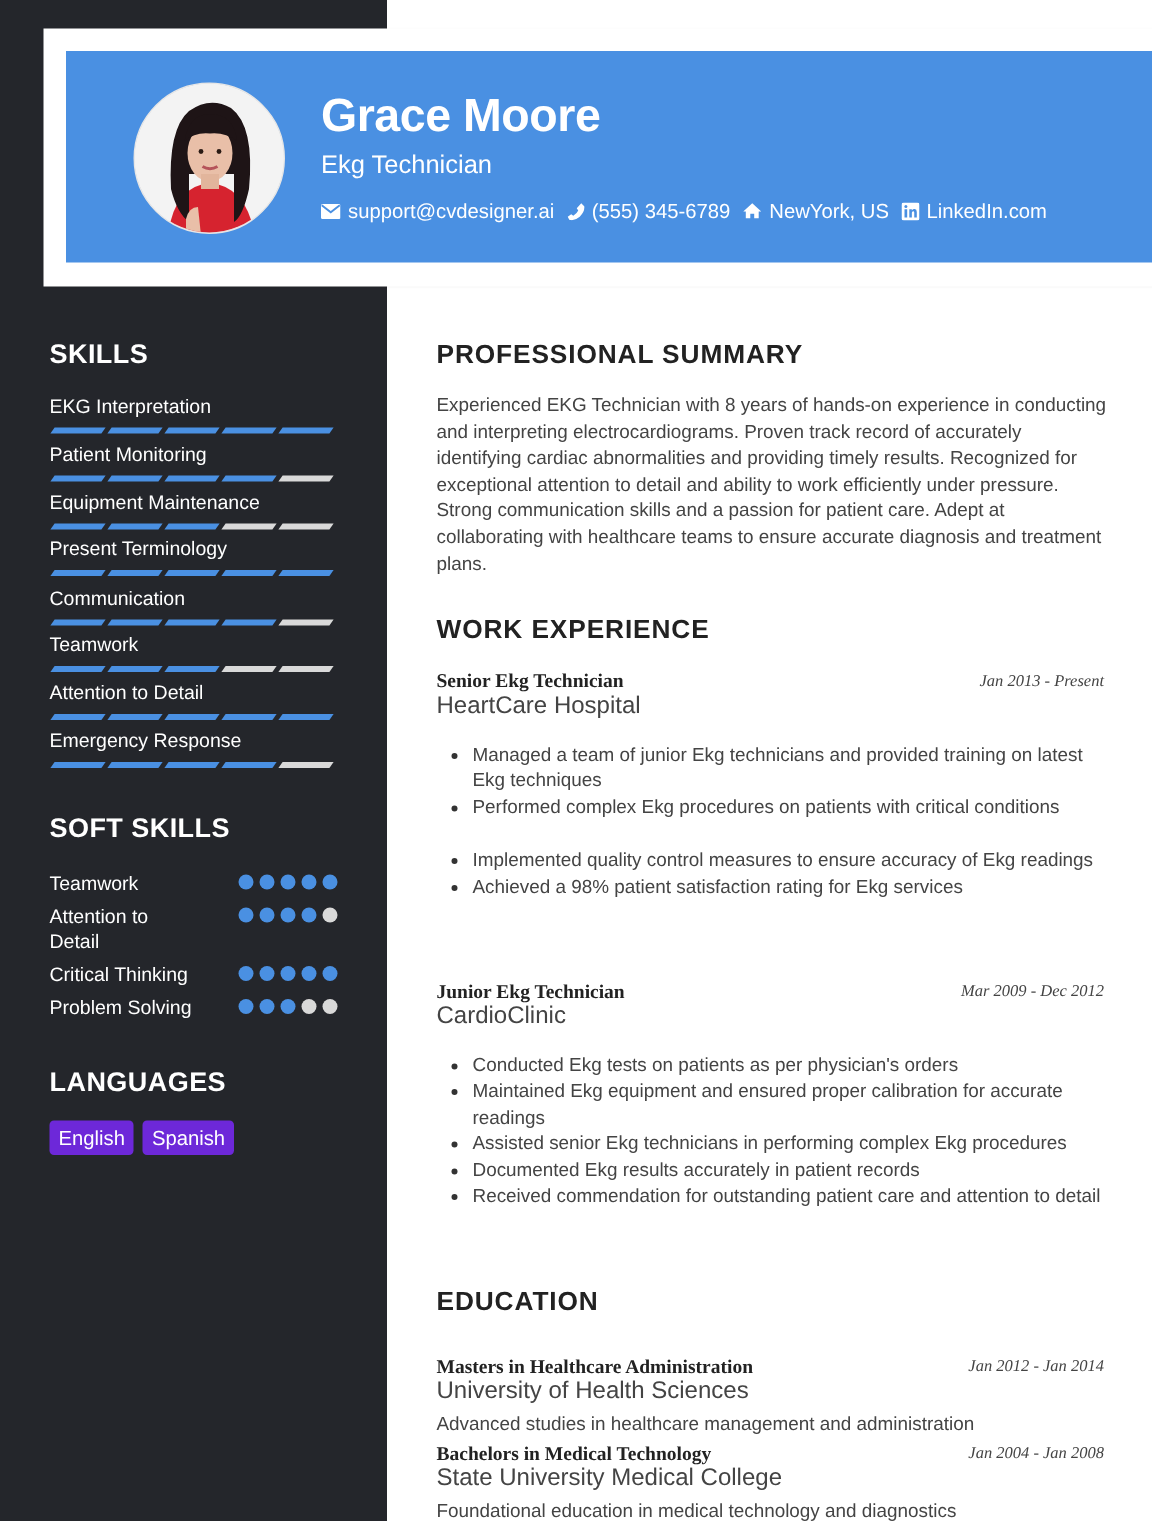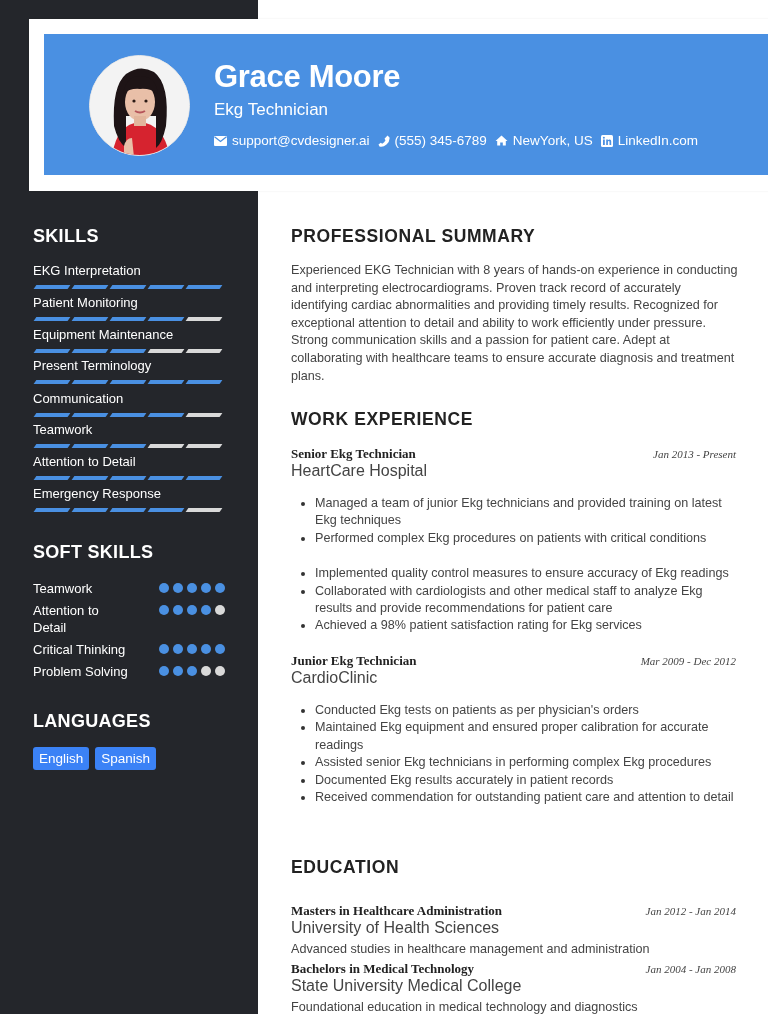"Collaborated with cardiologists and" li { html: <li>Collaborated with cardiologists and other medical staff to analyze Ekg results and provide recommendations for patient care</li> -> none }
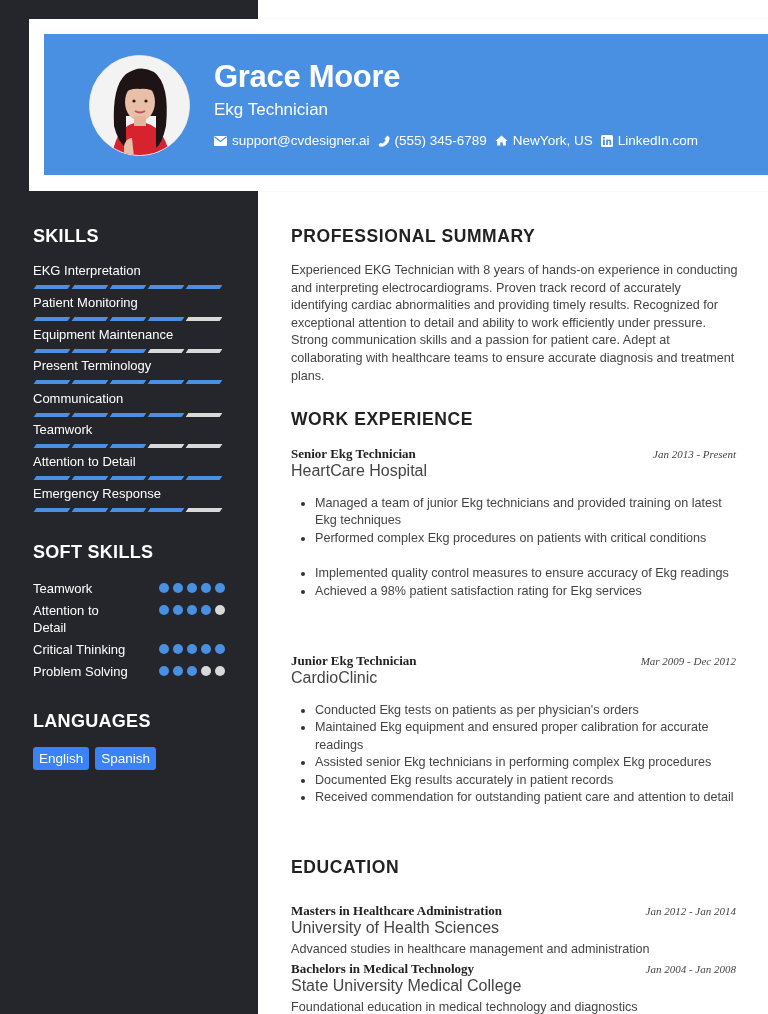"English" .lang { background: #3b82f6 -> #6d28d9 }
